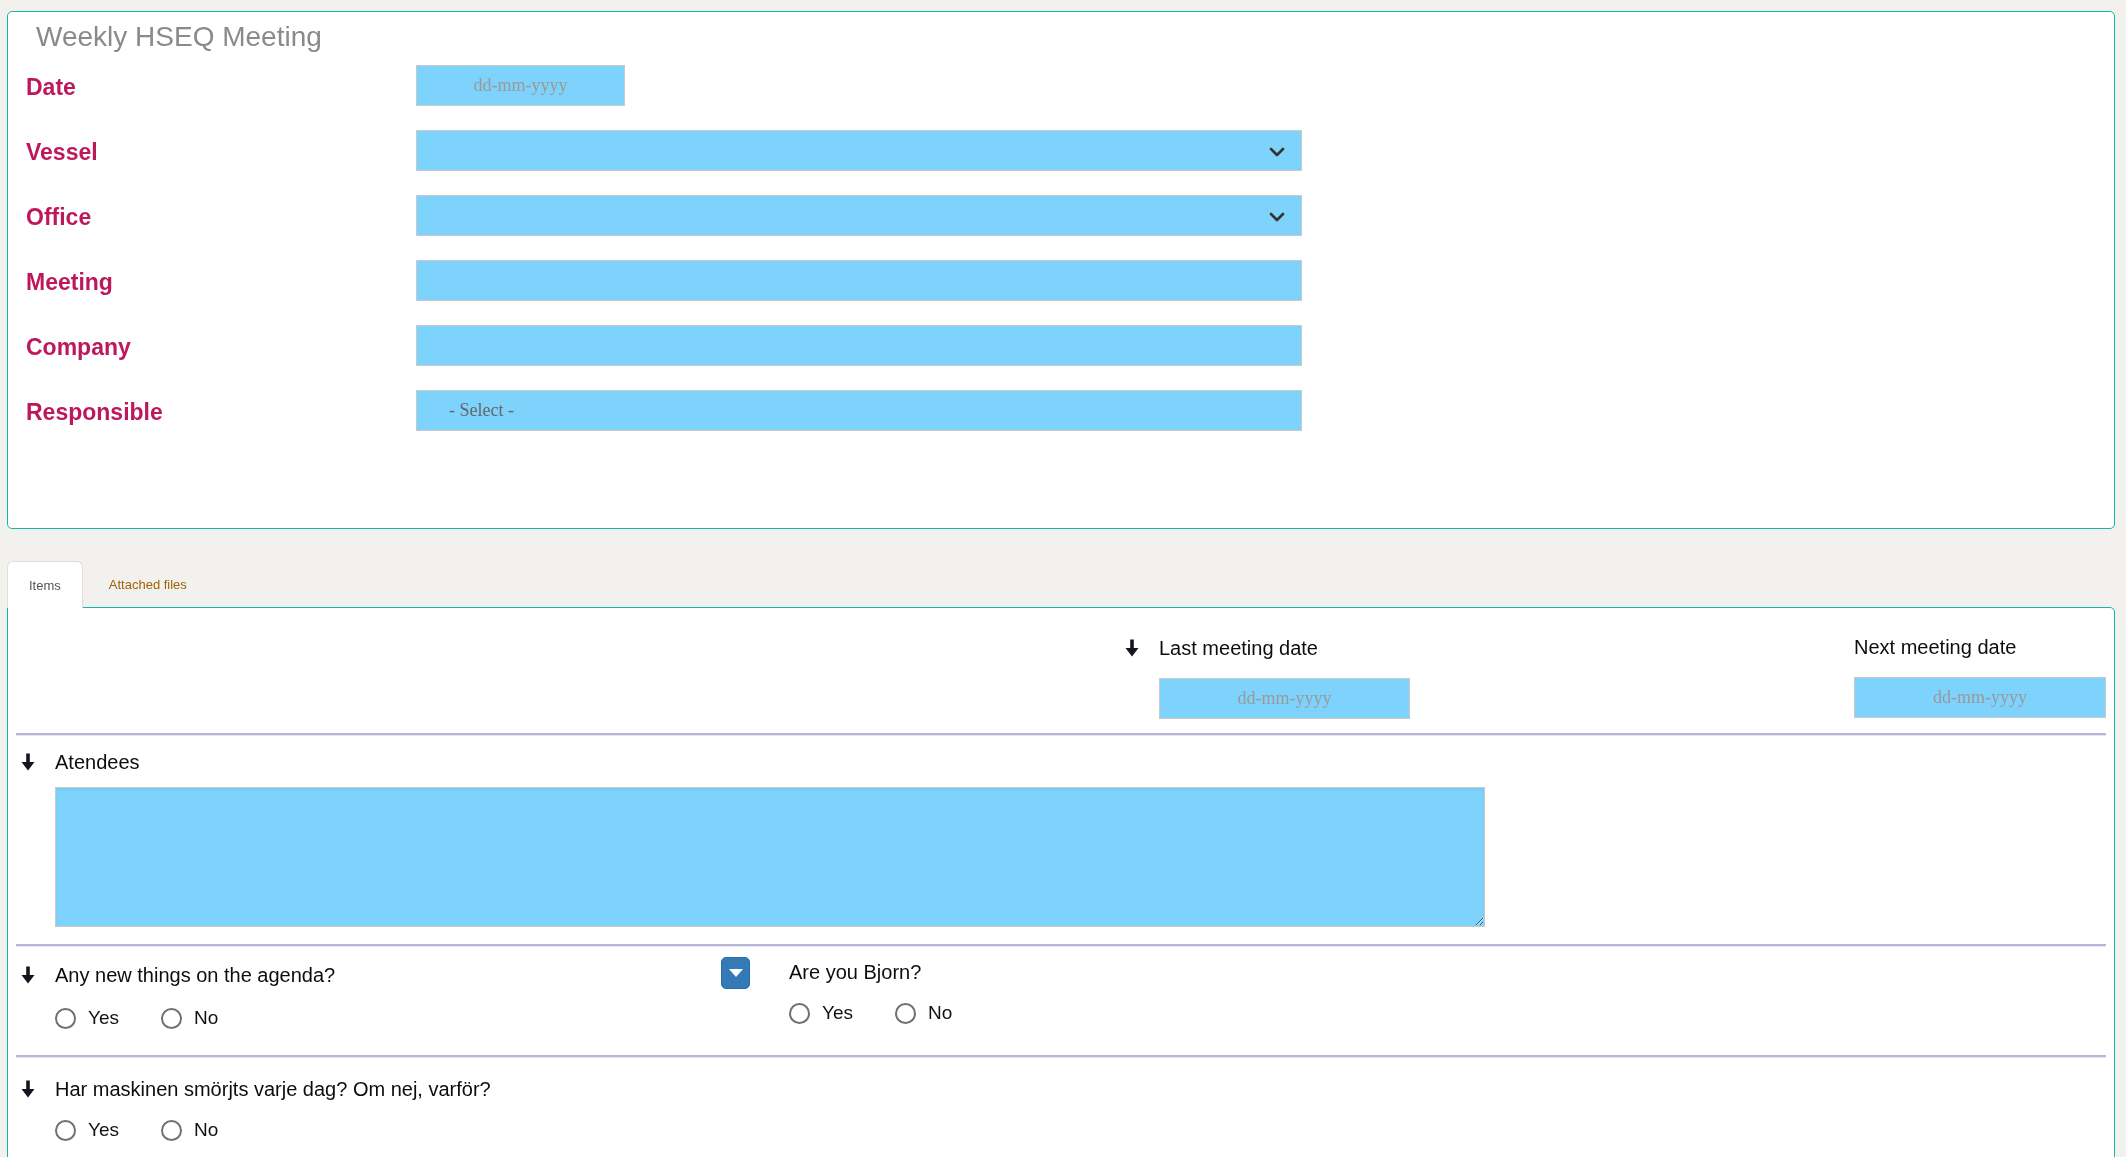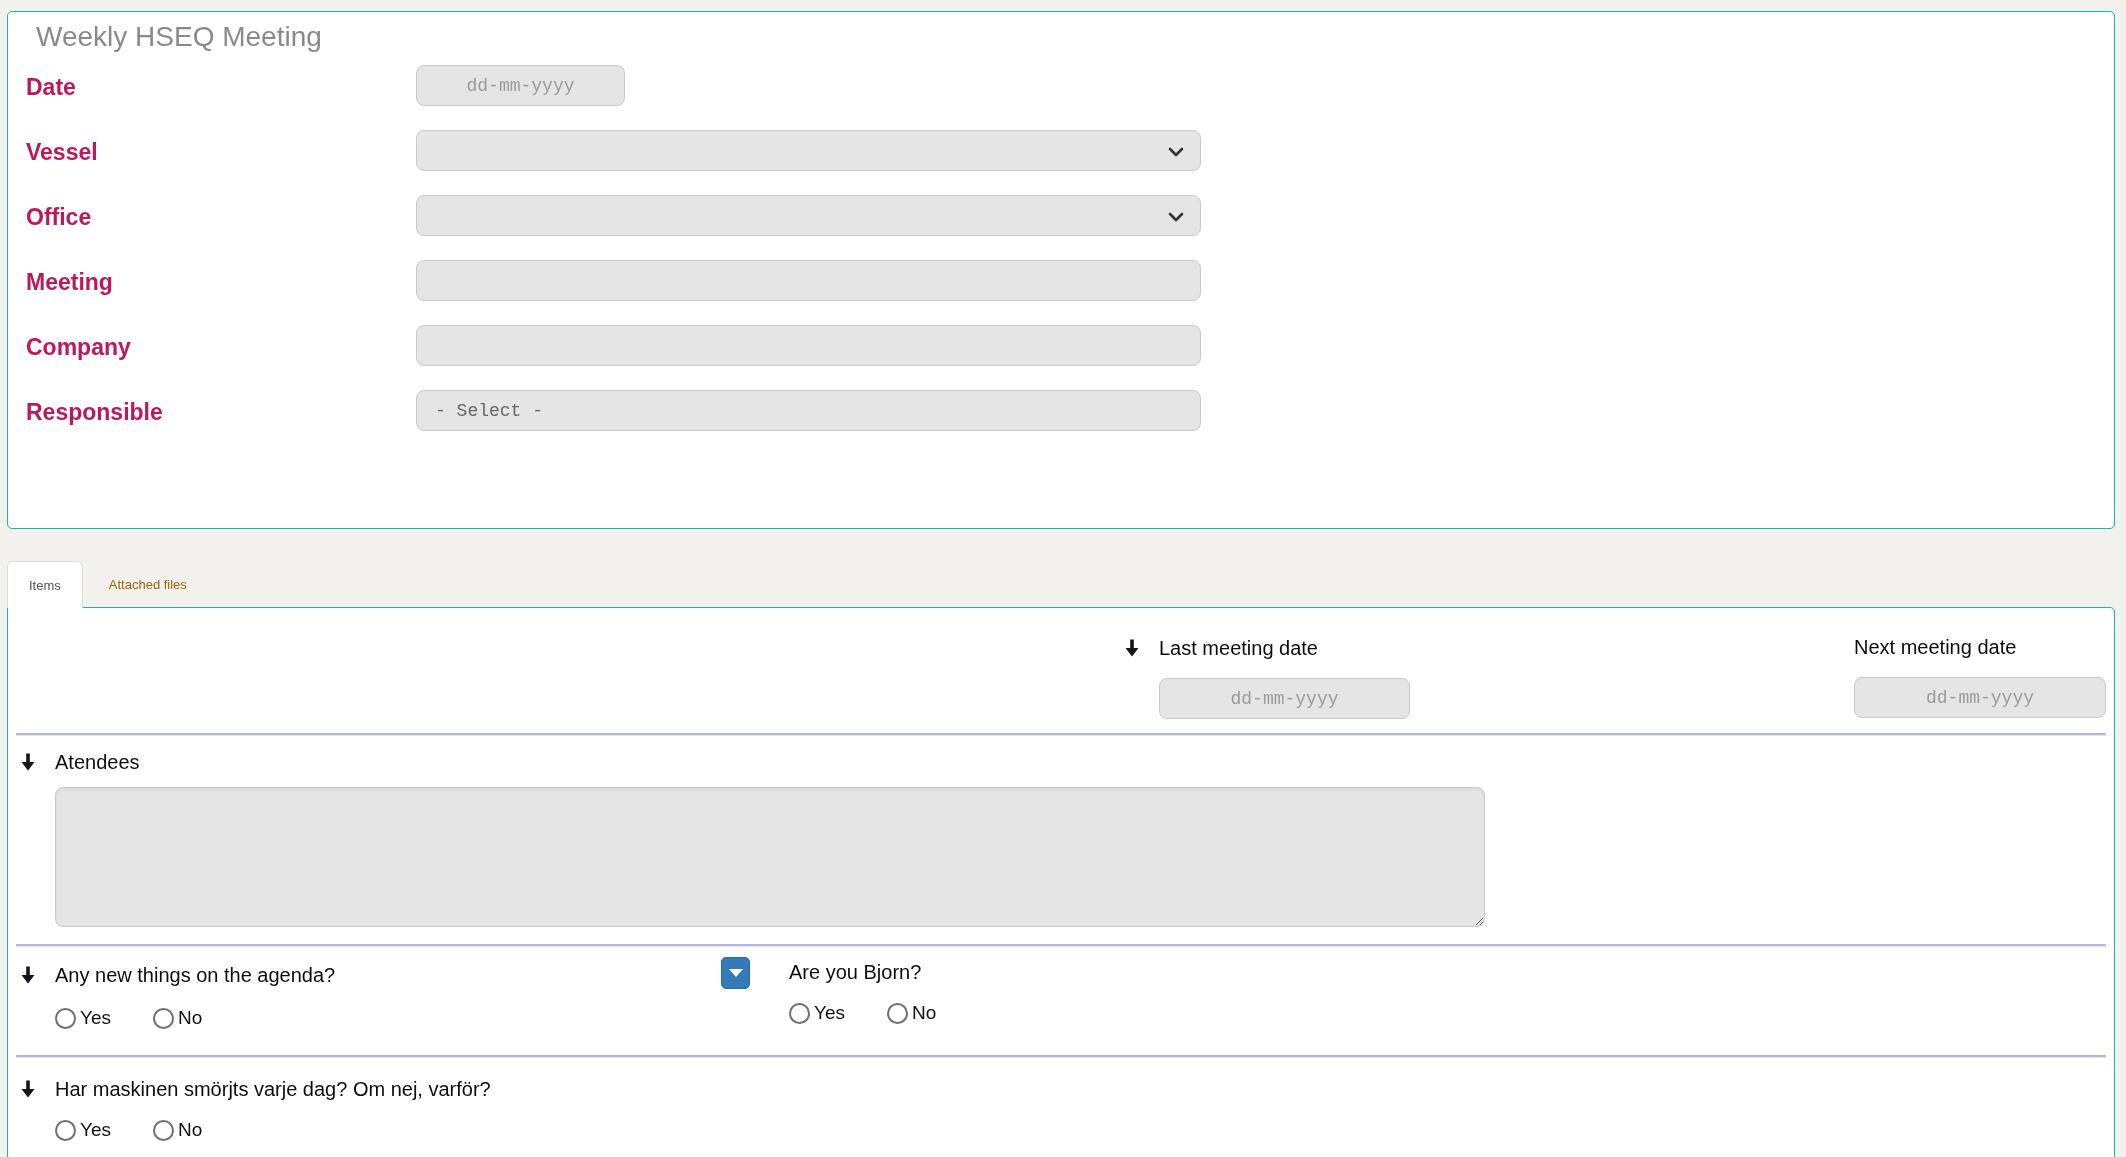"dd-mm-yyyy" .control { background: #e5e5e5 -> #7dd3fc; border-radius: 8px -> 0; font-family: Liberation Mono, monospace -> Liberation Serif, serif }
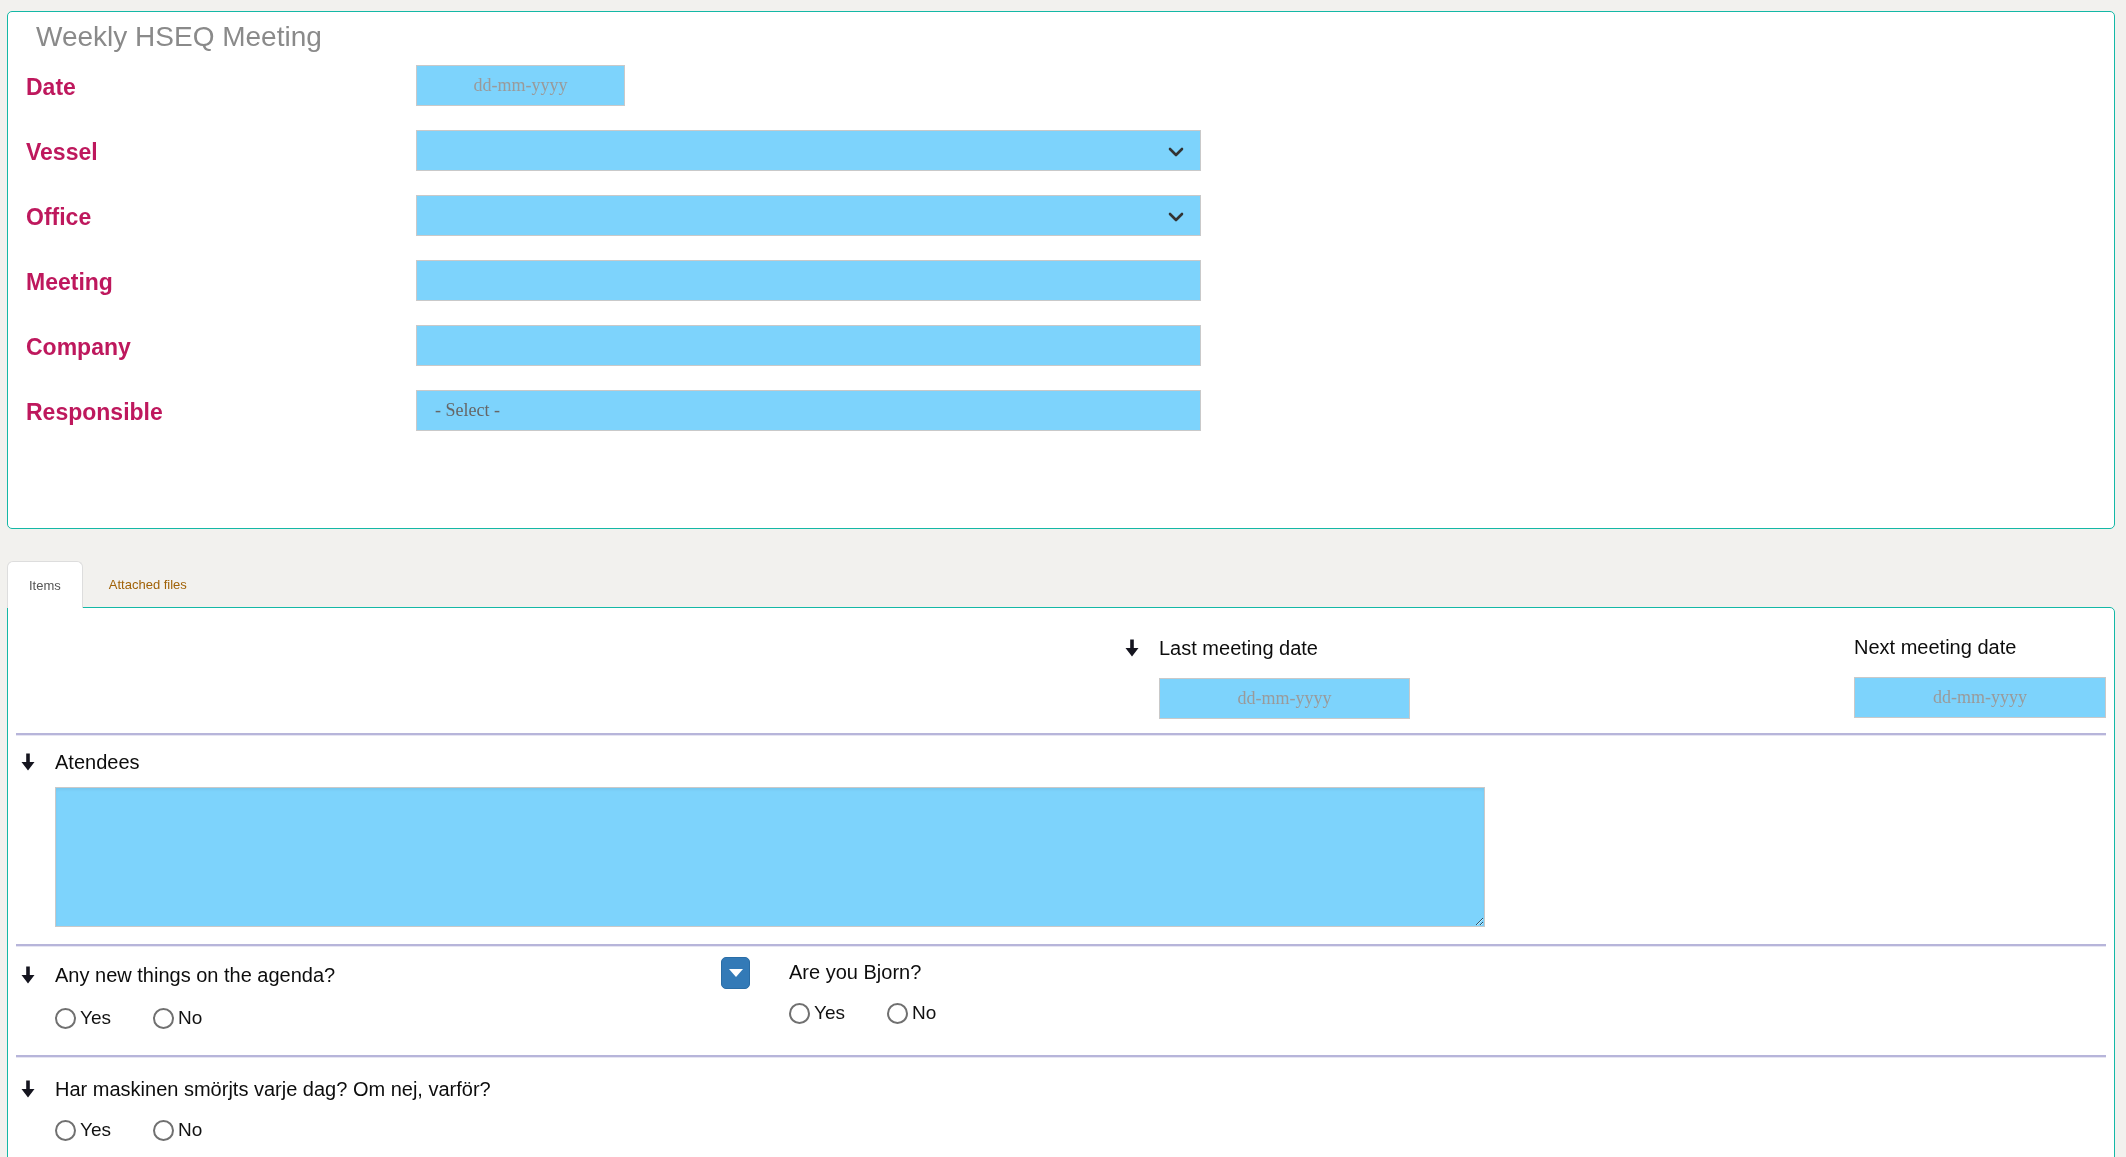"- Select -" .wide { padding: 0 18px -> 0 32px; width: 785px -> 886px }
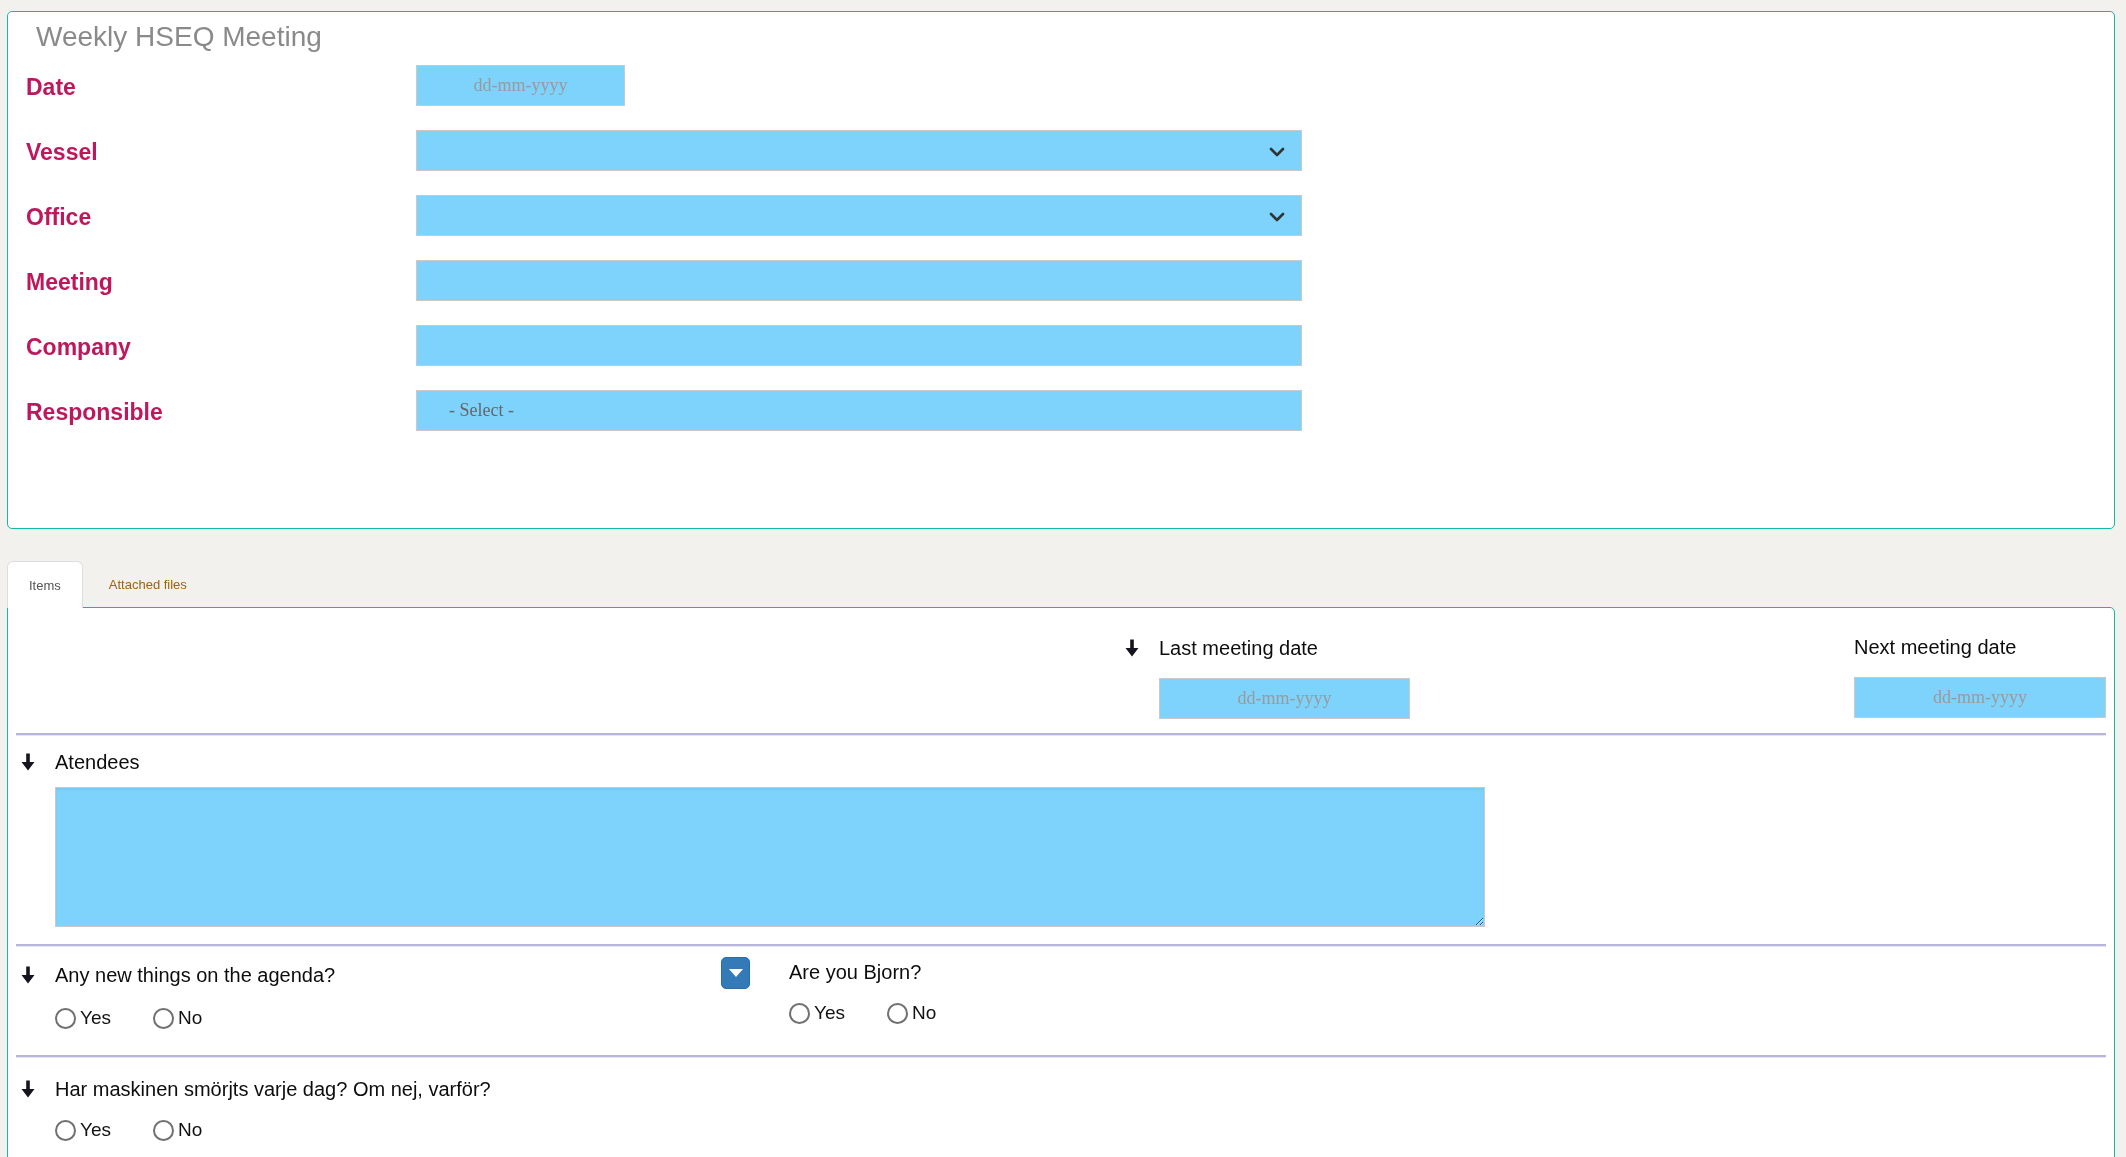"Yes" .radio-label { margin-left: 4px -> 12px }
